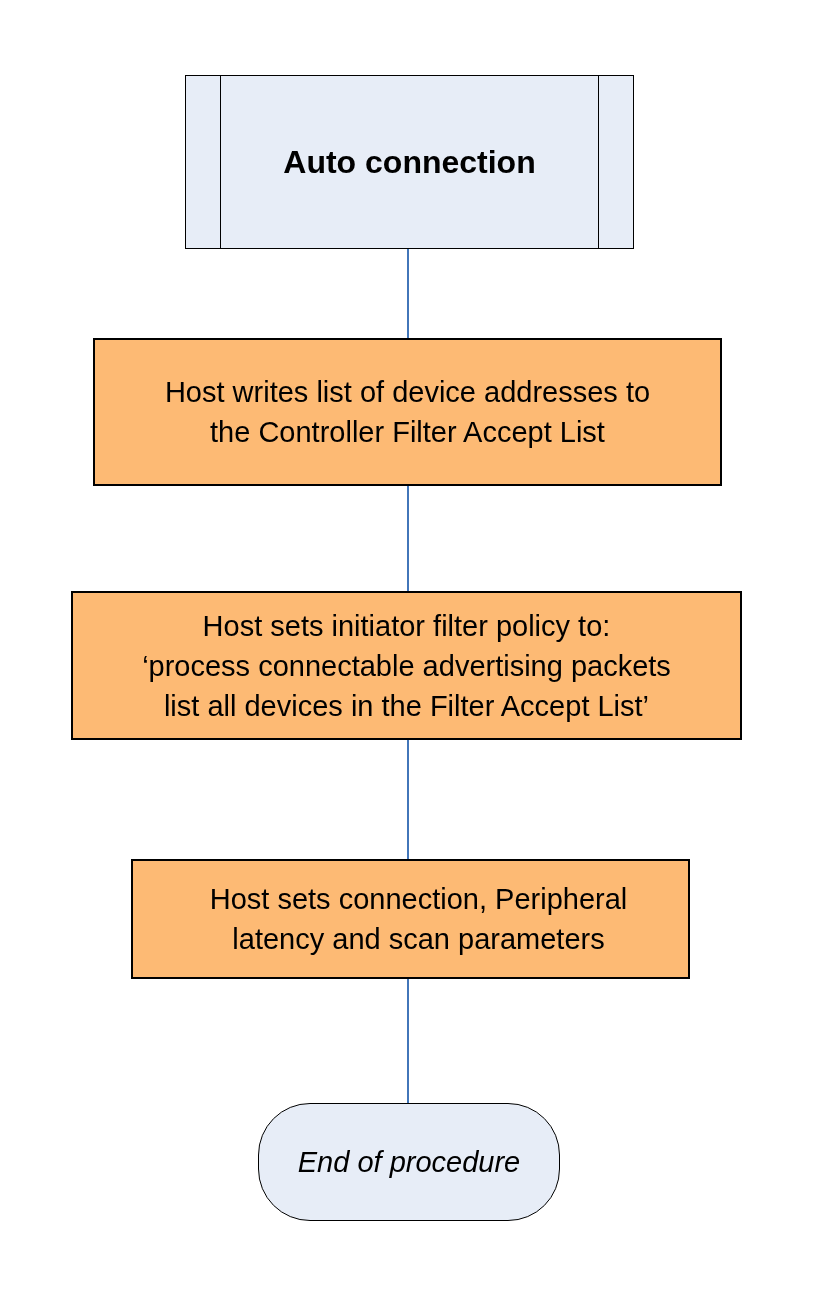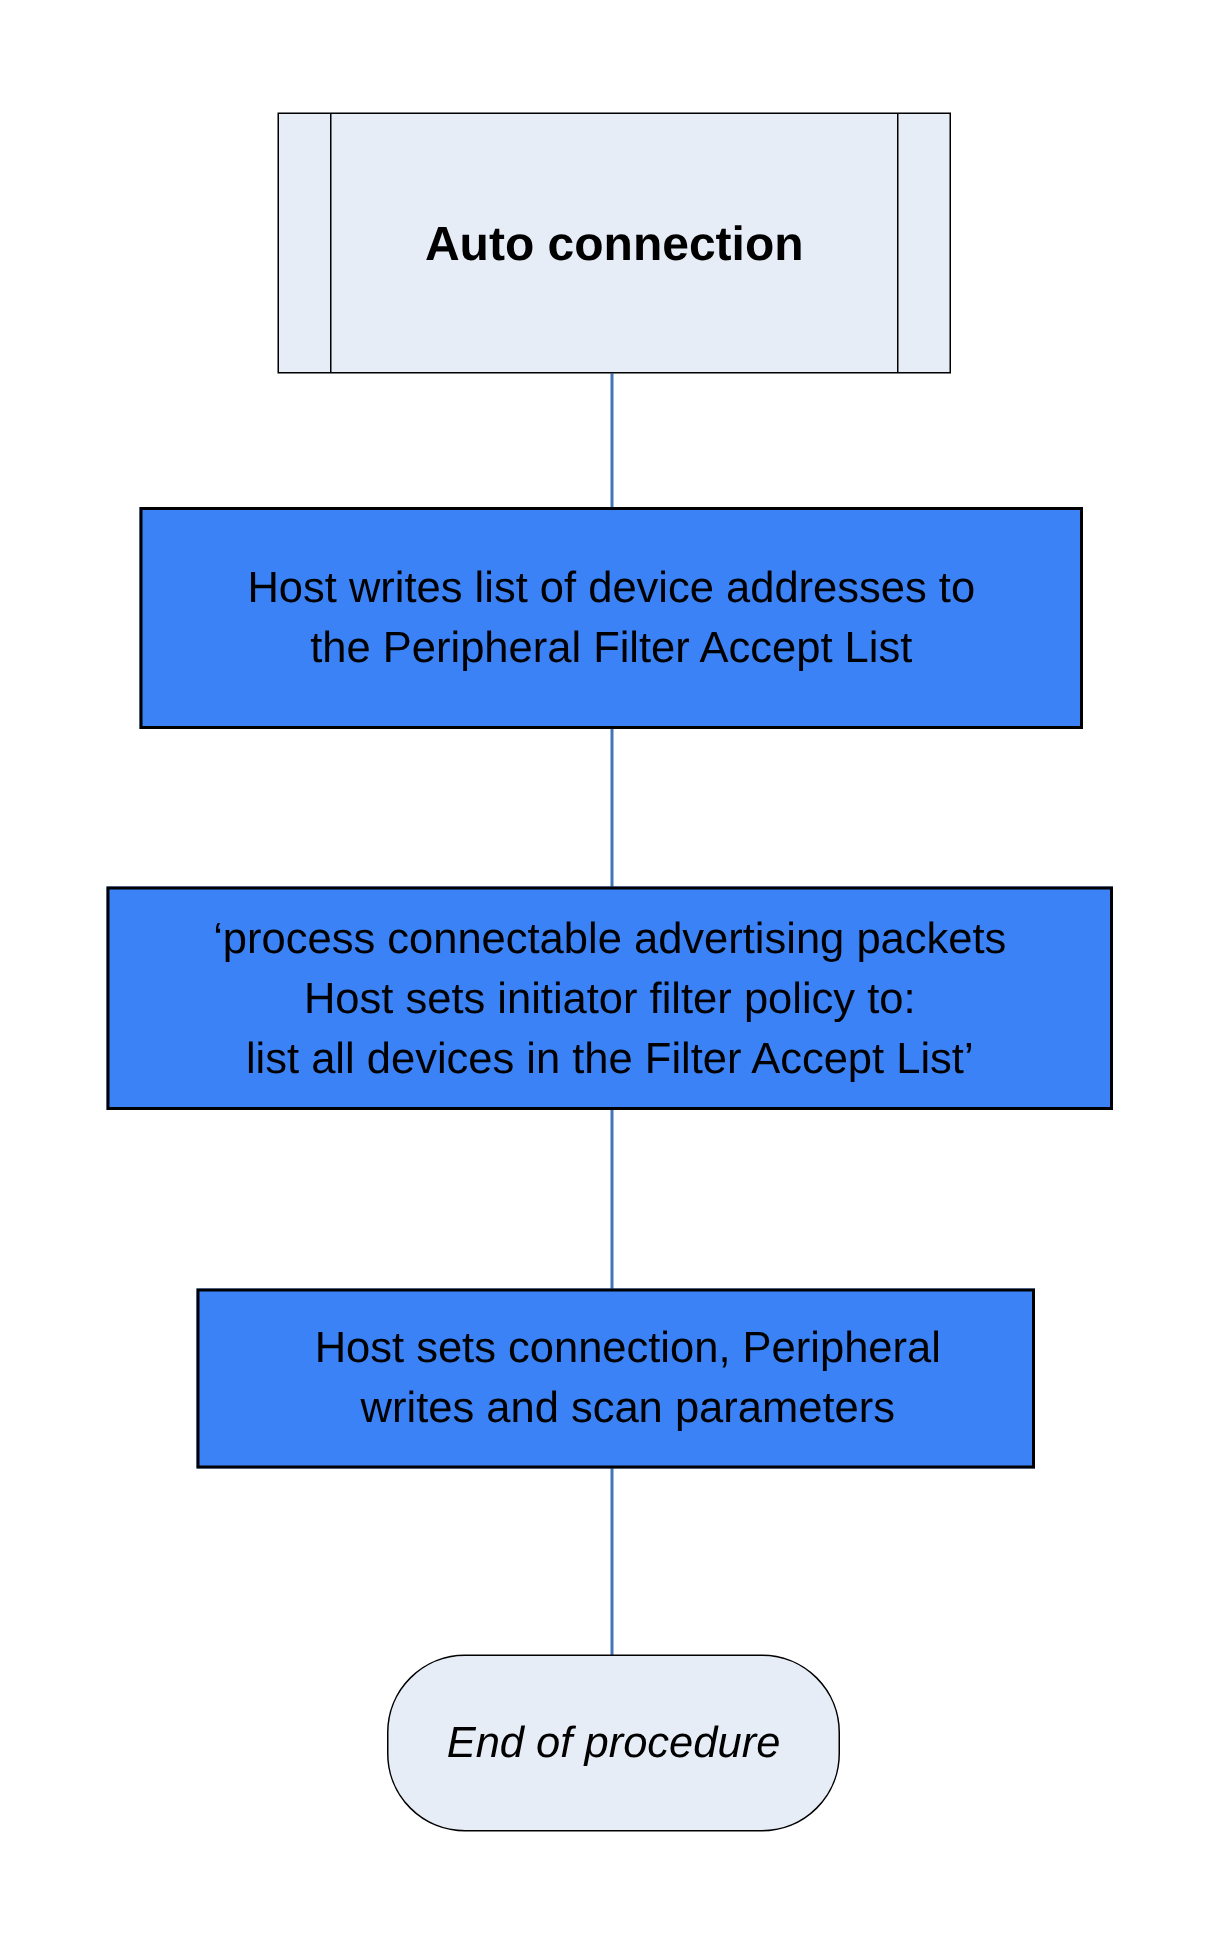"Host writes list of device" .node { background: #3b82f6 -> #fdba74 }
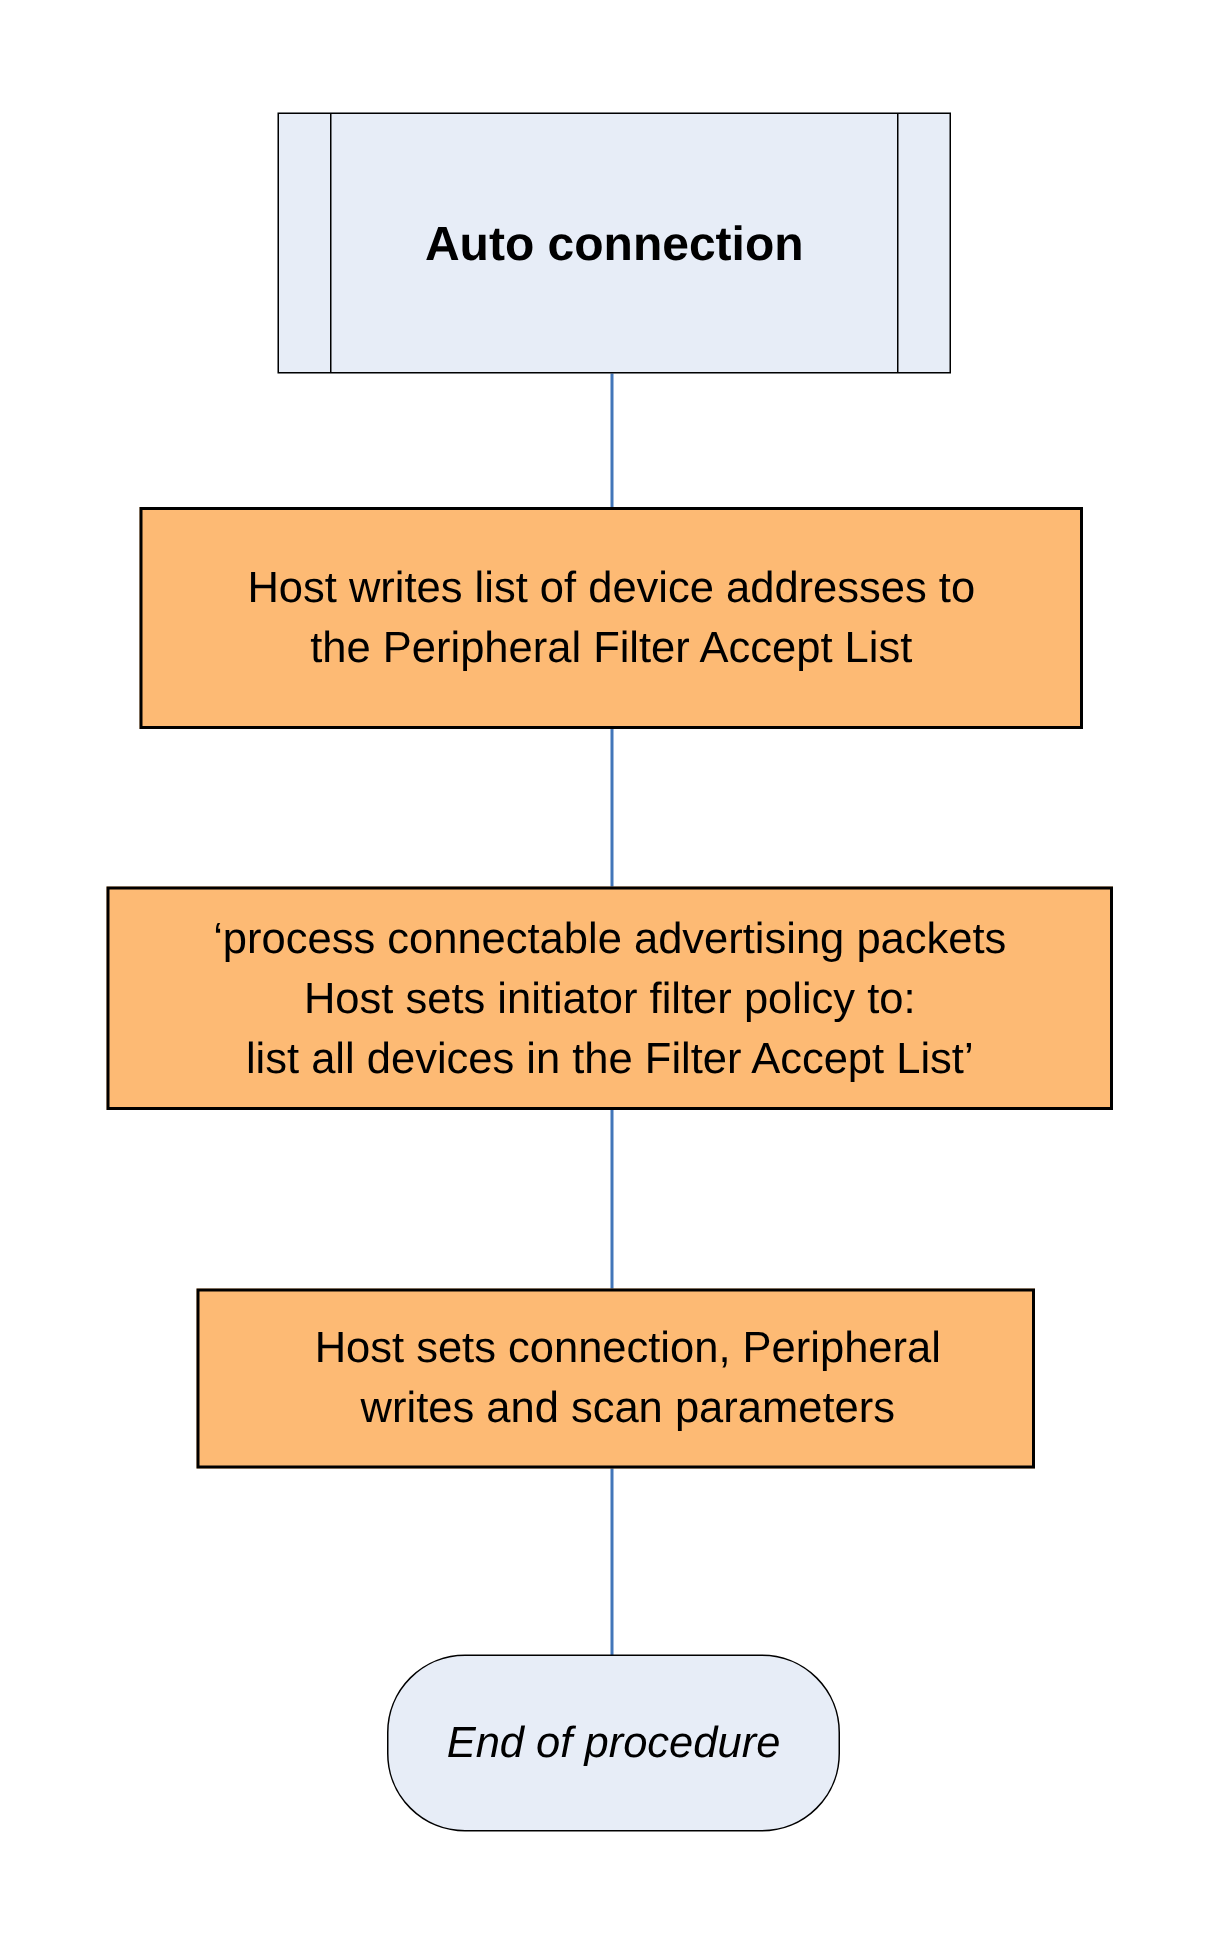"the Peripheral Filter Accept List" div { text: Peripheral -> Controller }
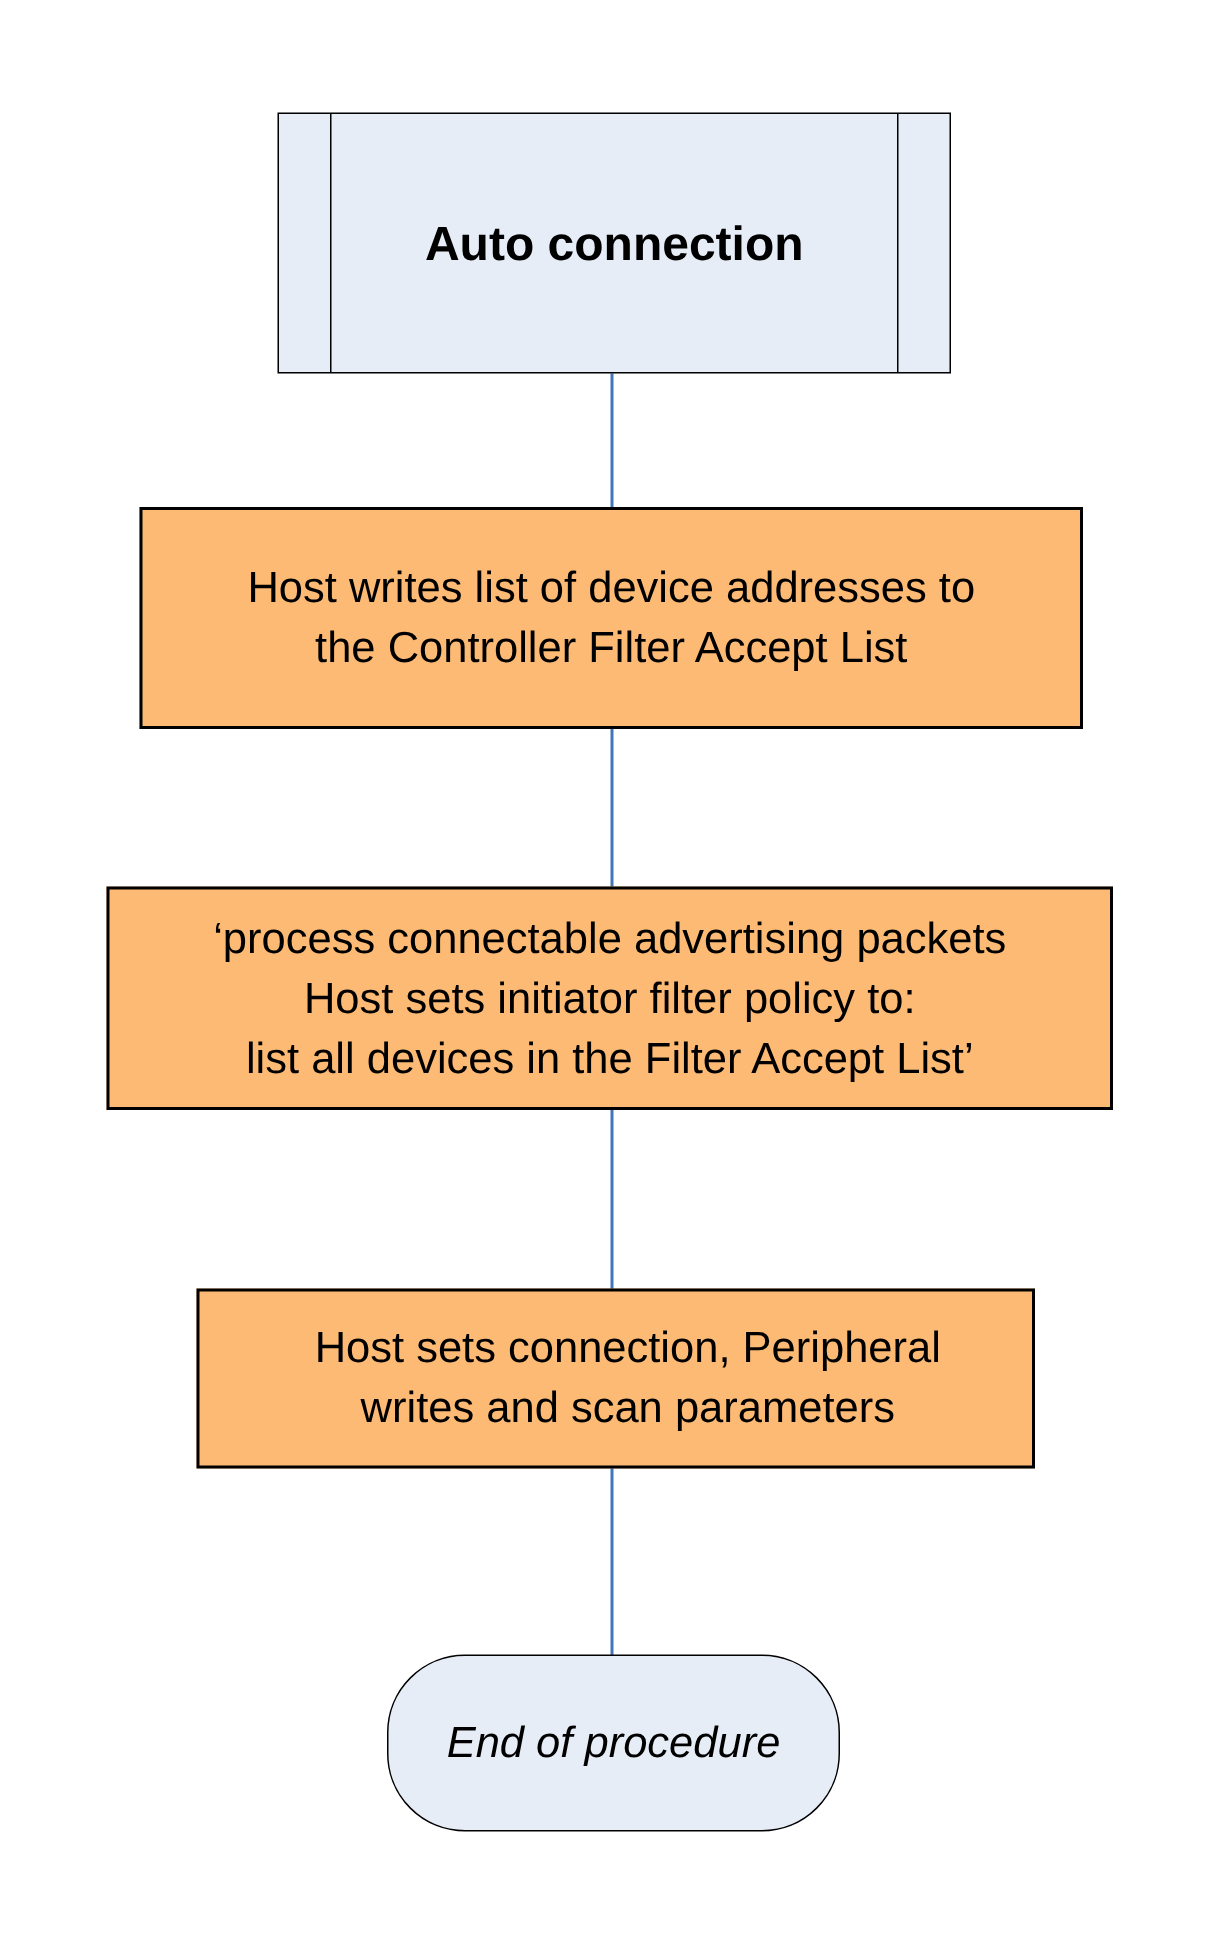"‘process connectable advertising packets" div { order: before "Host sets initiator filter policy" -> after "Host sets initiator filter policy" }
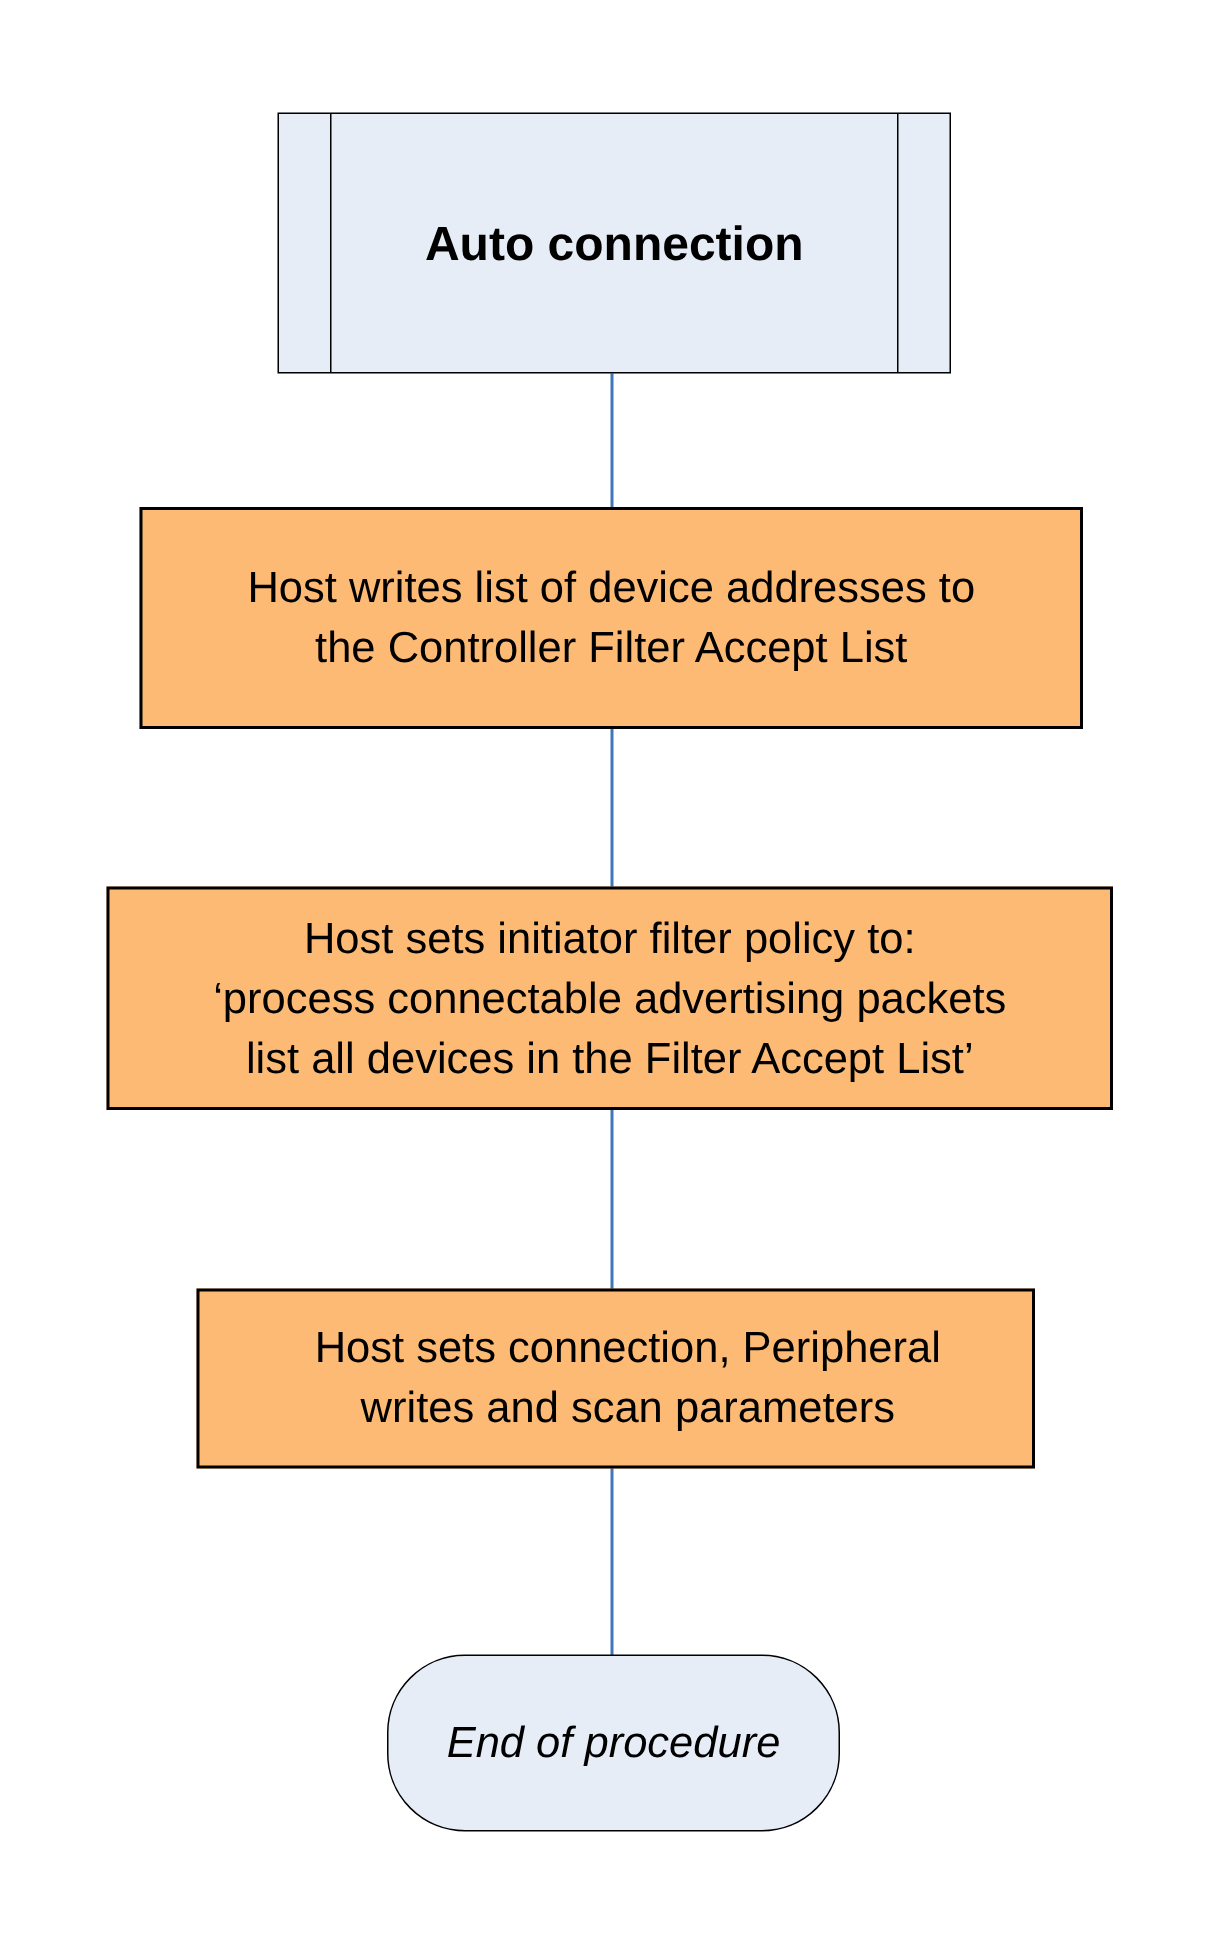"writes and scan parameters" div { text: writes -> latency }
